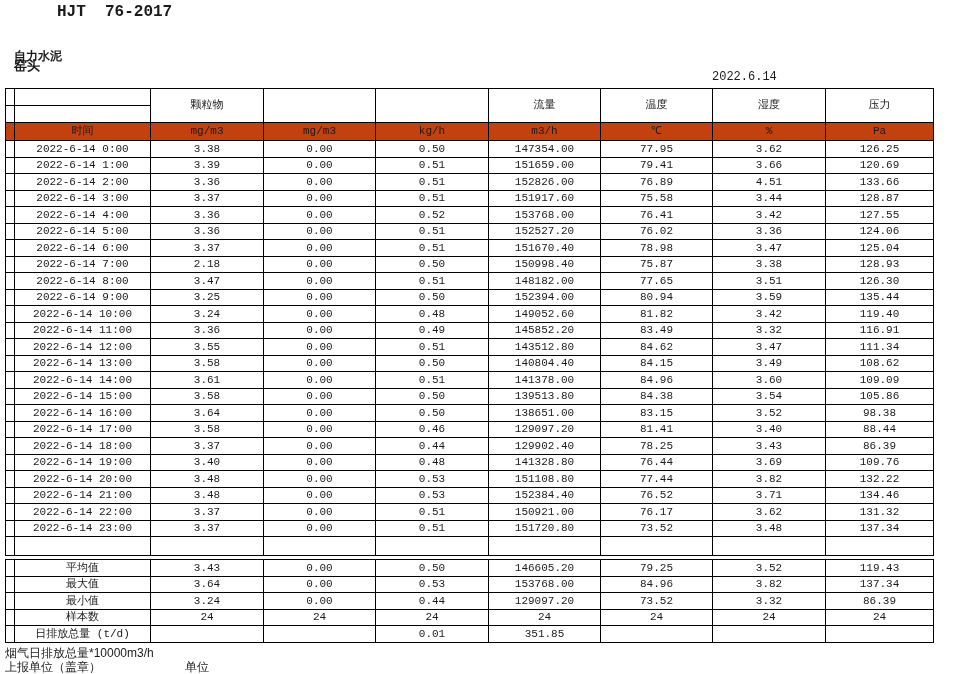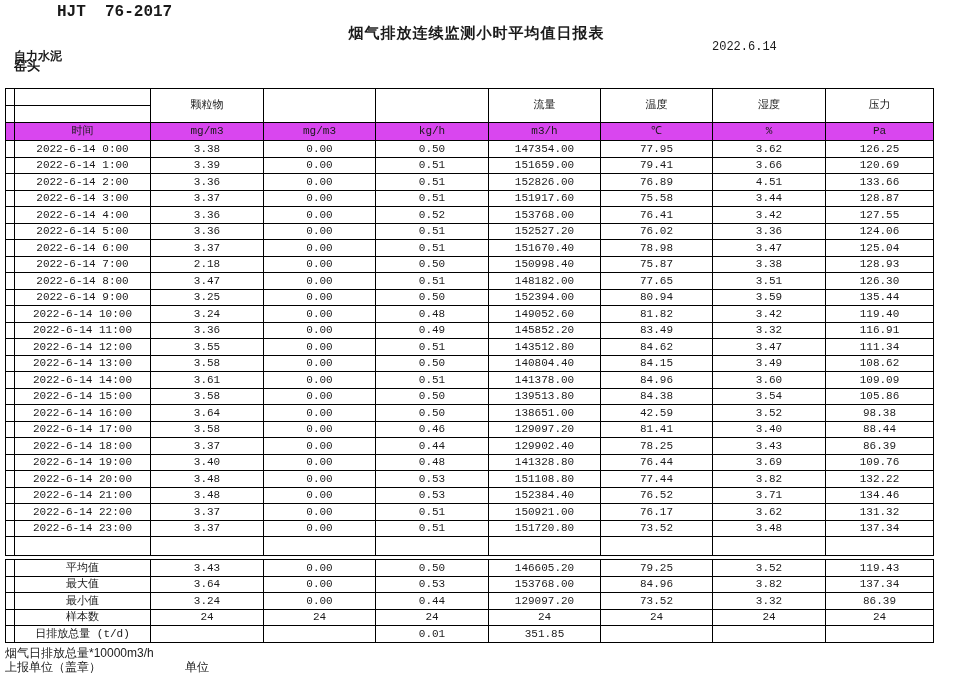"烟气排放连续监测小时平均值日报表" div.doc-title { html: <div>烟气排放连续监测小时平均值日报表</div> -> none }
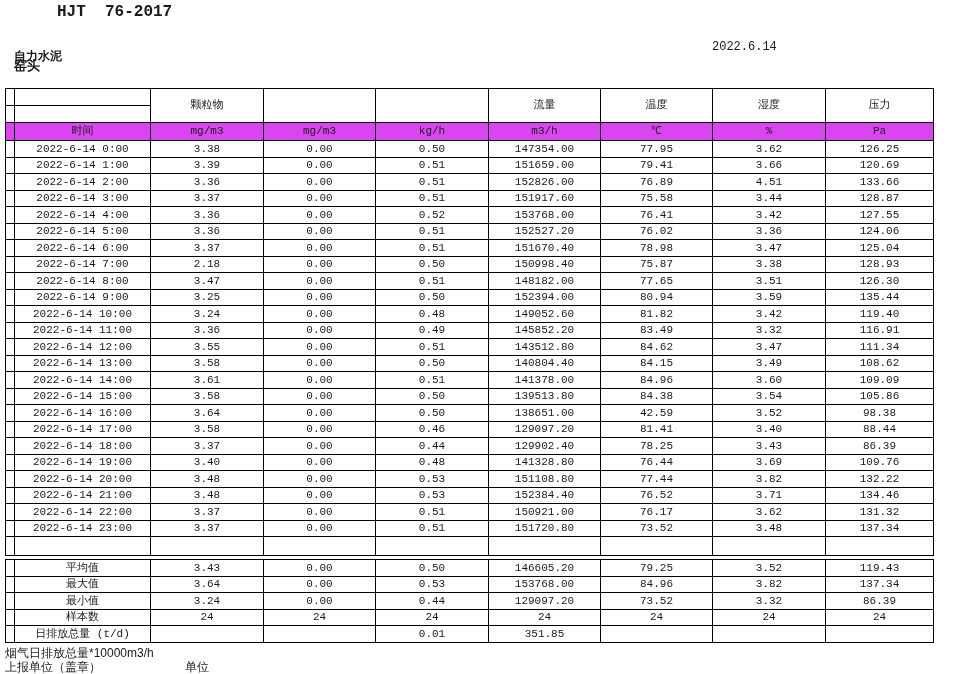"2022.6.14" .report-date { top: 40px -> 70px }
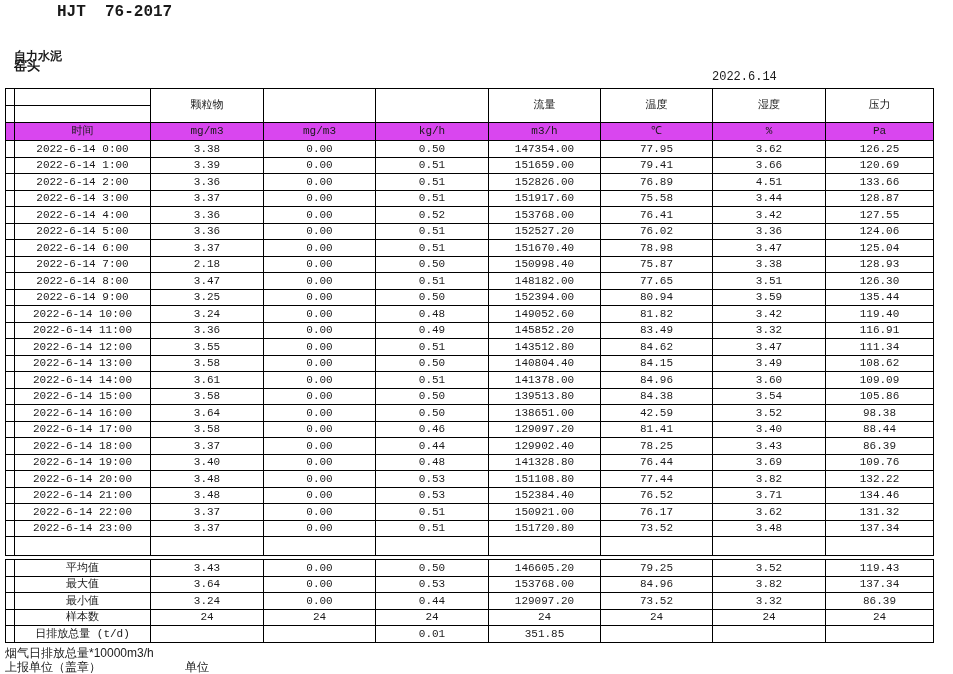"时间" tr.r-unit td { background: #d946ef -> #c2410c }
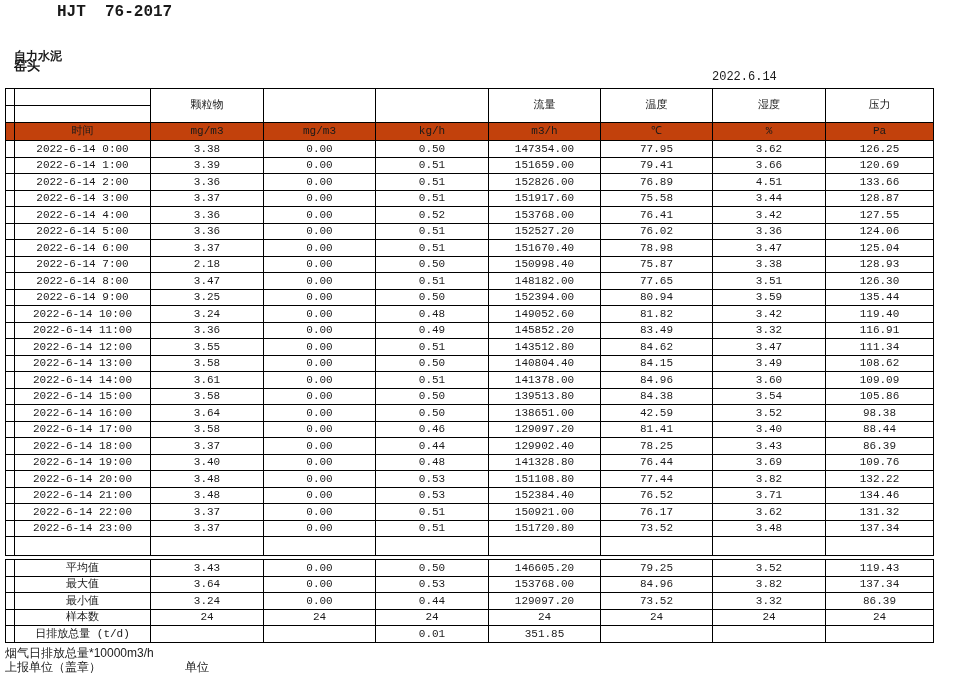"42.59" td { text: 42.59 -> 83.15 }
